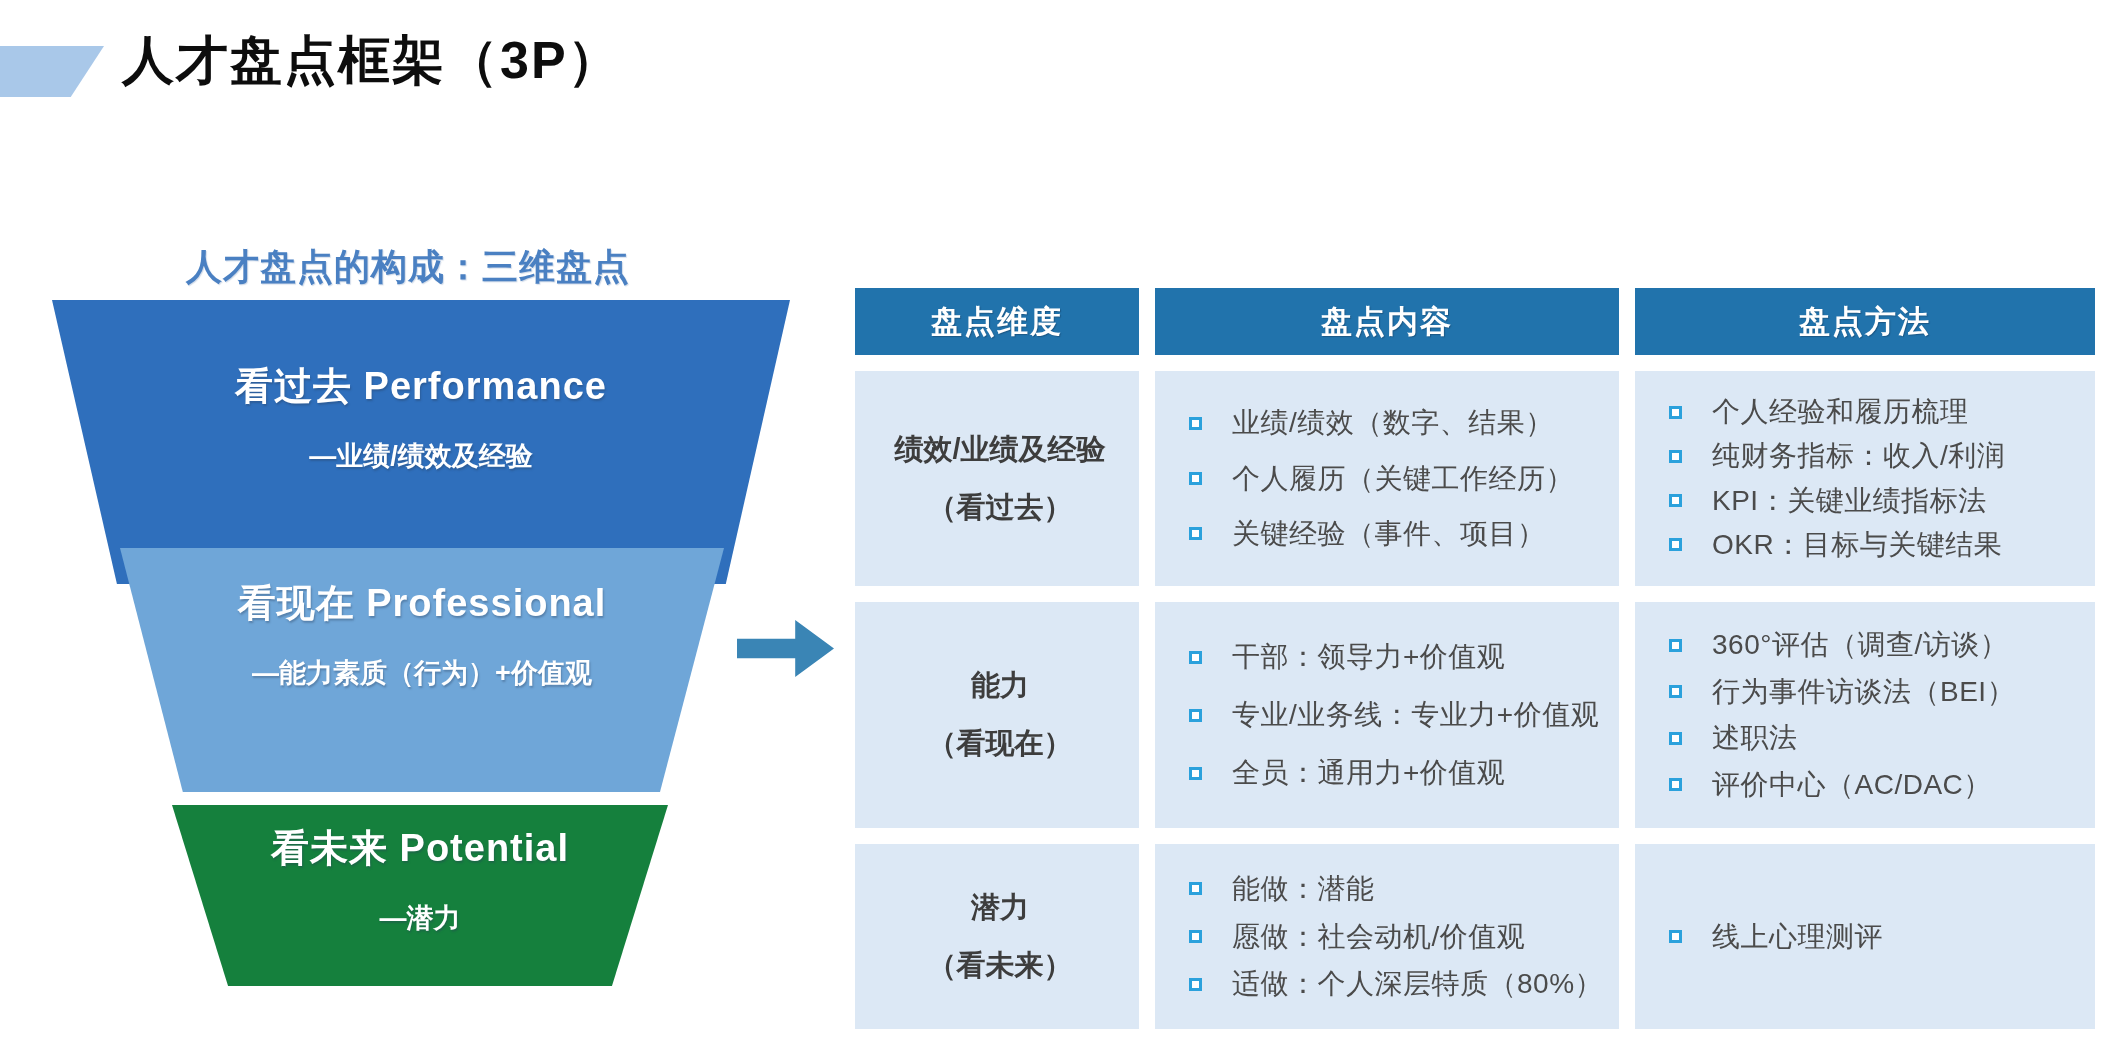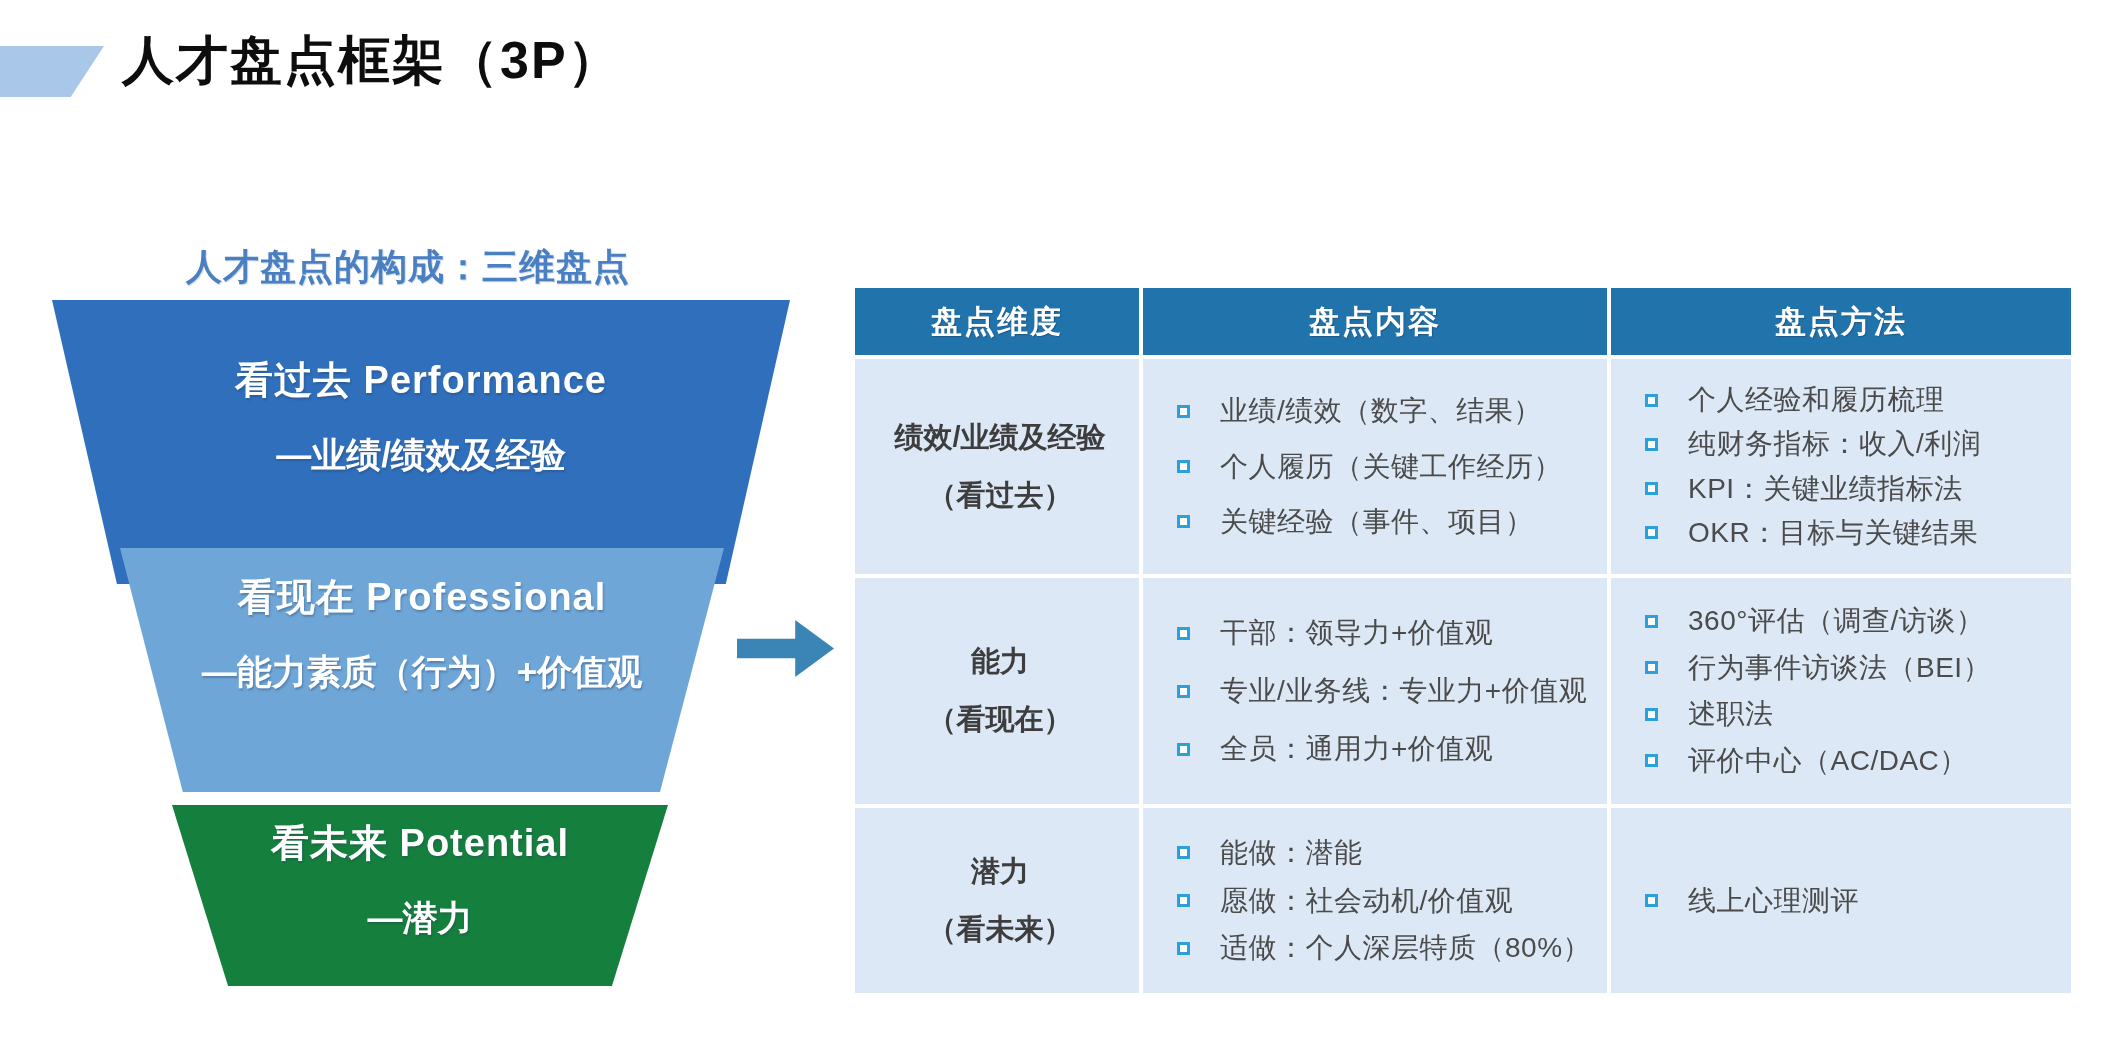"盘点维度" .review-table { gap: 4px -> 16px }
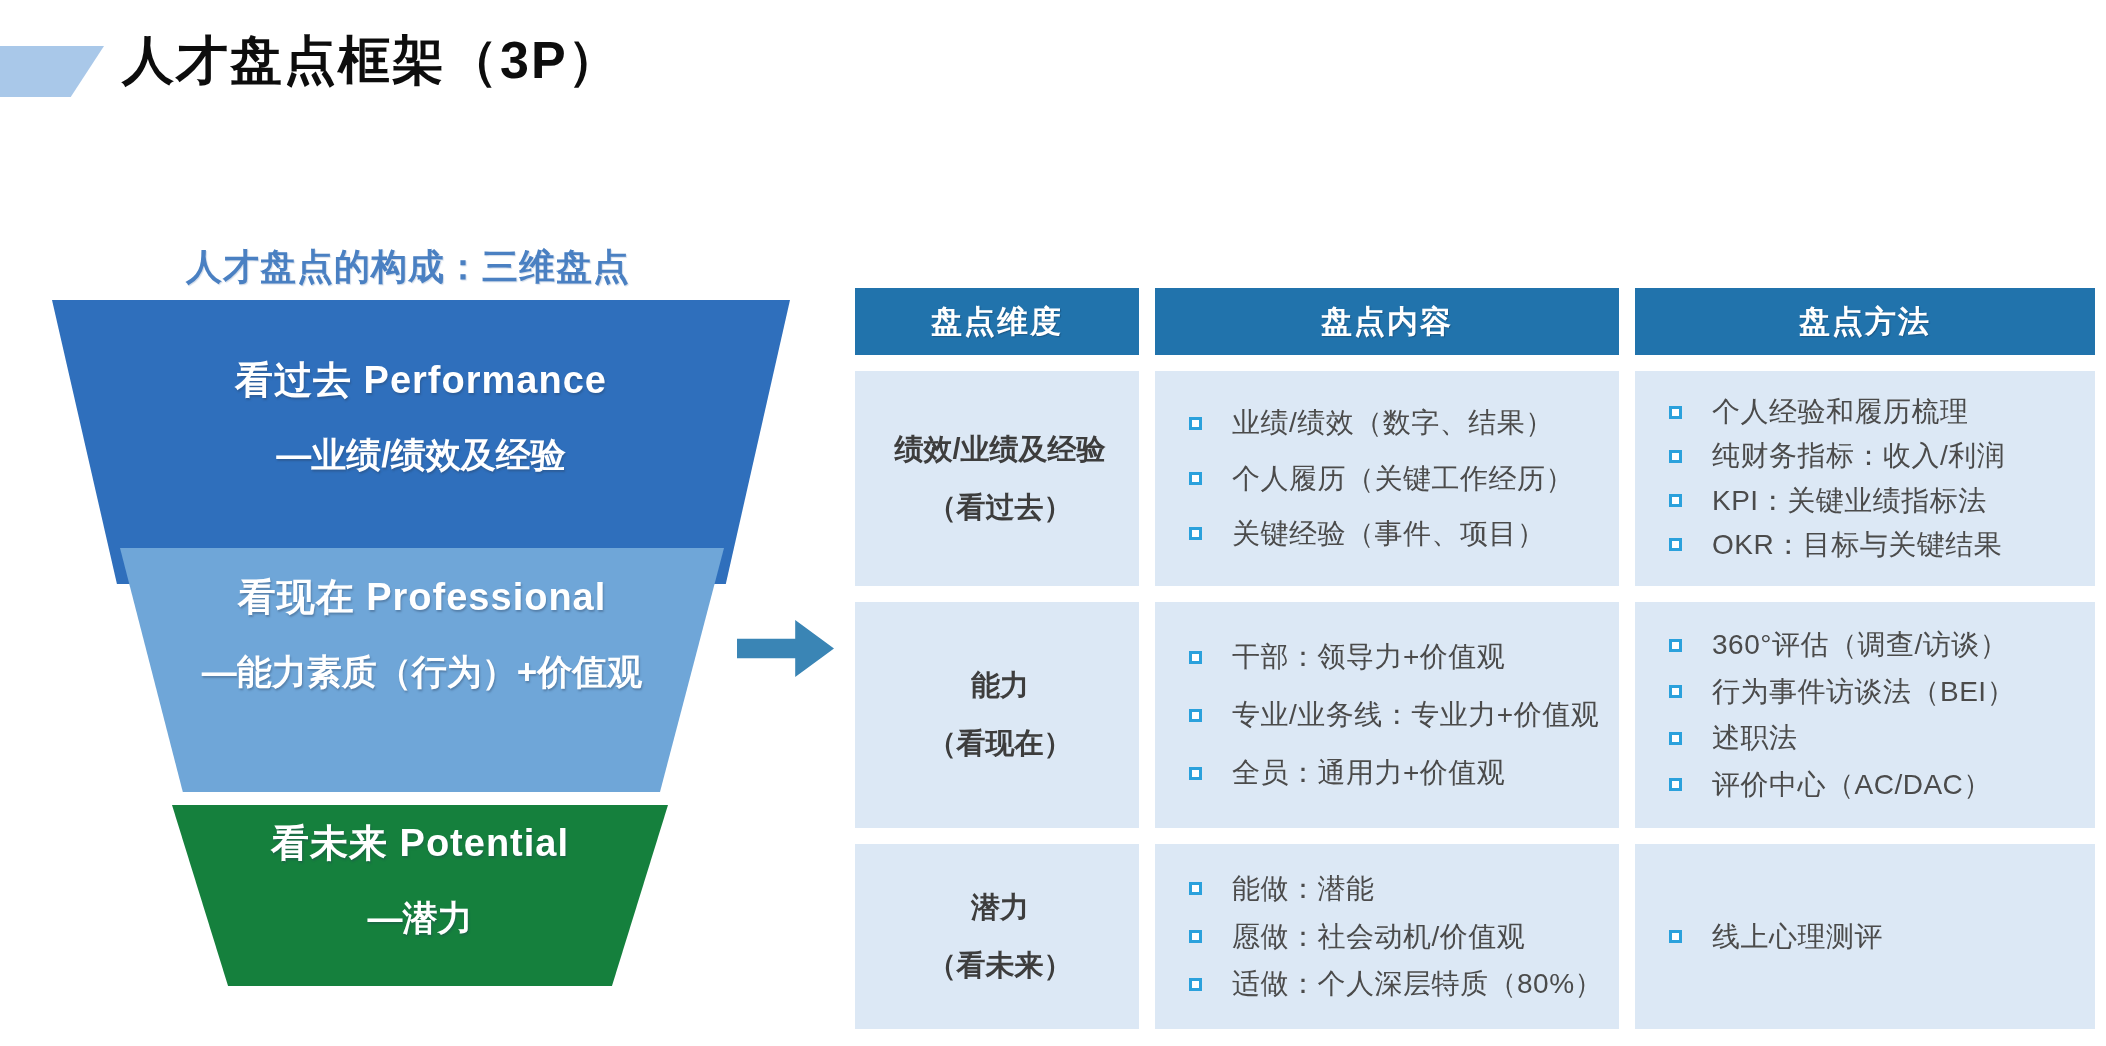"—业绩/绩效及经验" .funnel-seg .l2 { font-size: 35px -> 27px }
